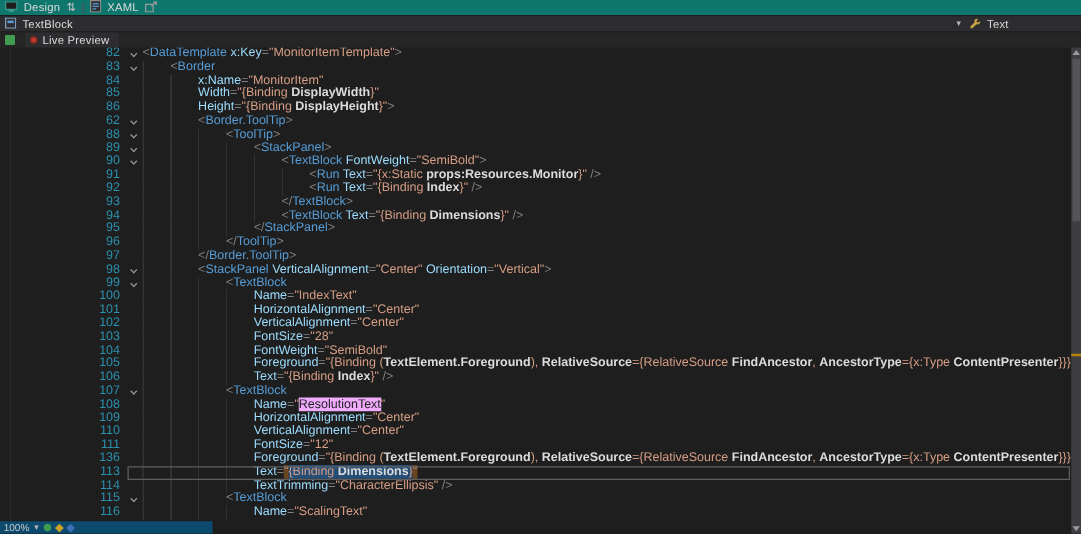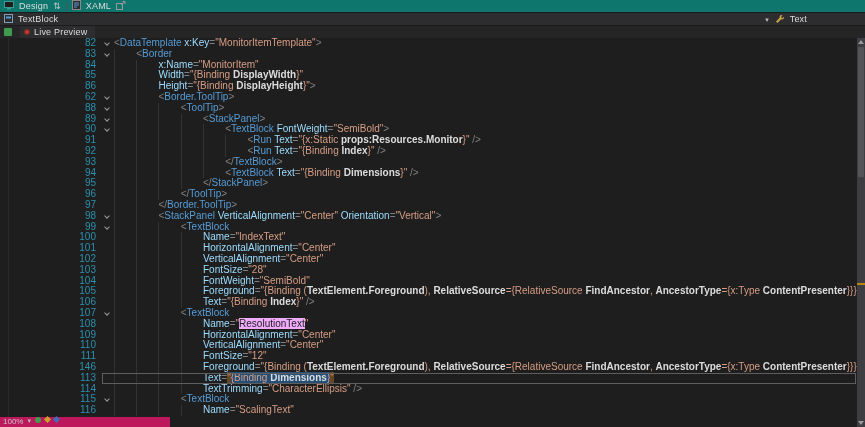"146" span.num { text: 146 -> 136 }
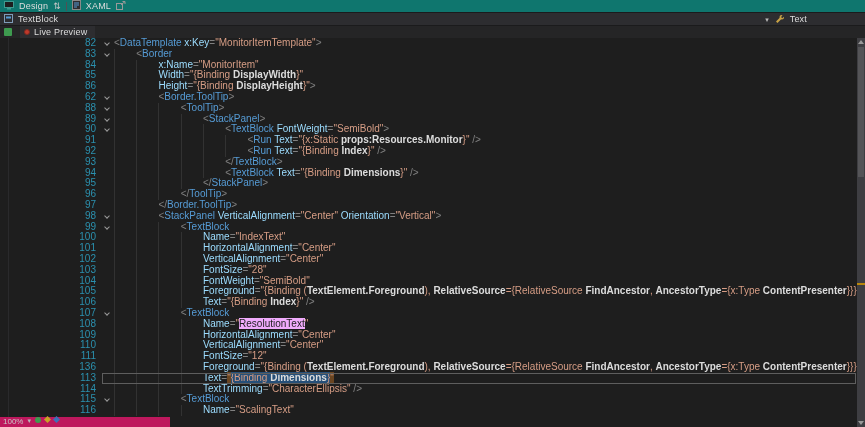"100%" #zoombar { align-items: none -> center; background: #be185d -> #0c4a6e }
